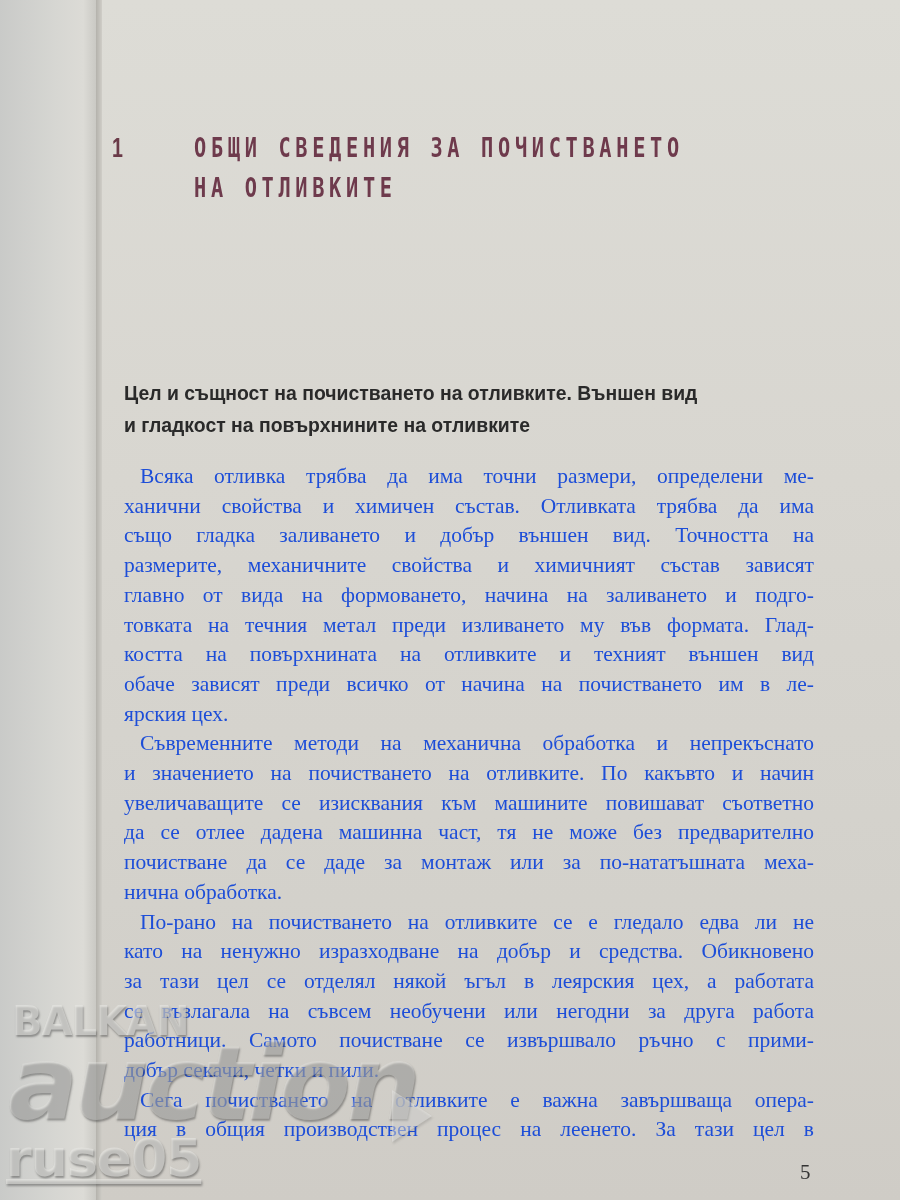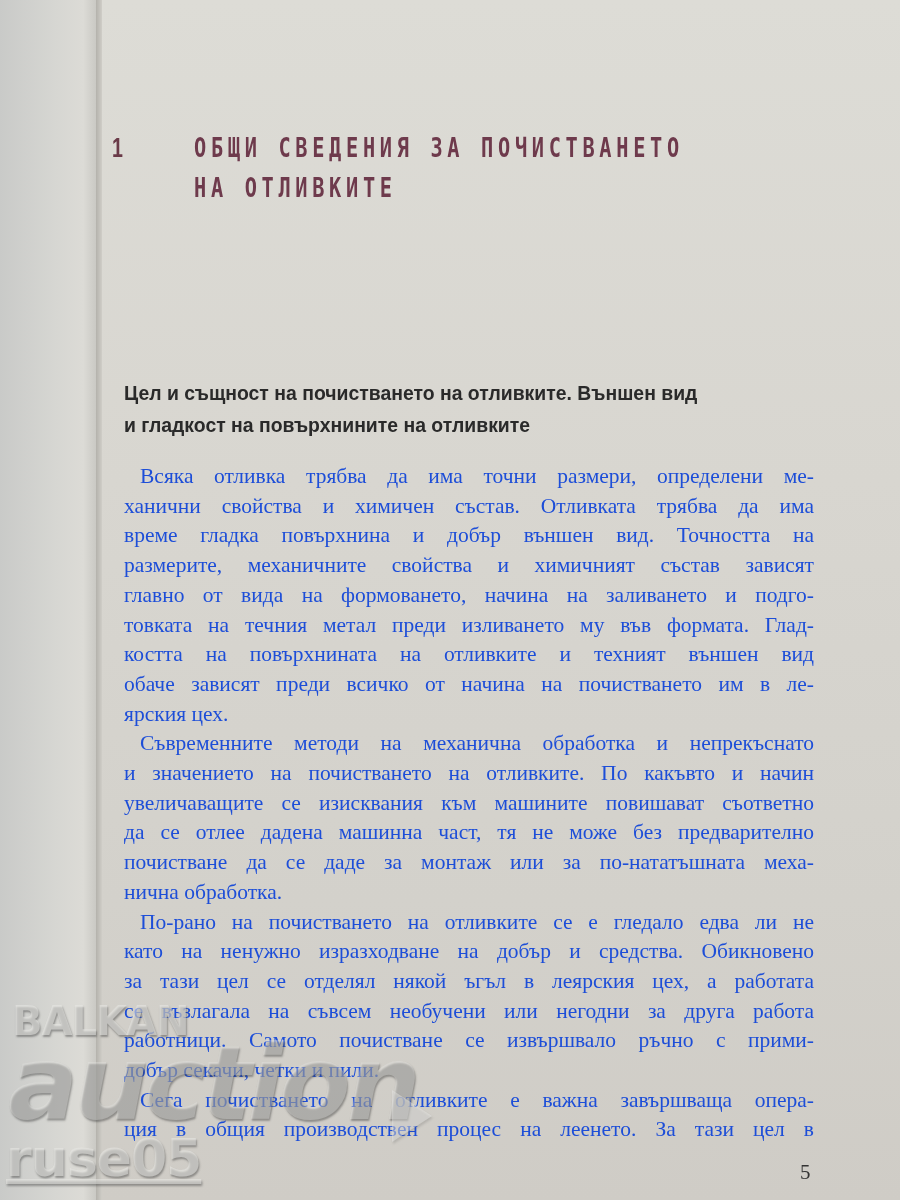"време гладка повърхнина и добър" span.line { text: време гладка повърхнина -> също гладка заливането }
